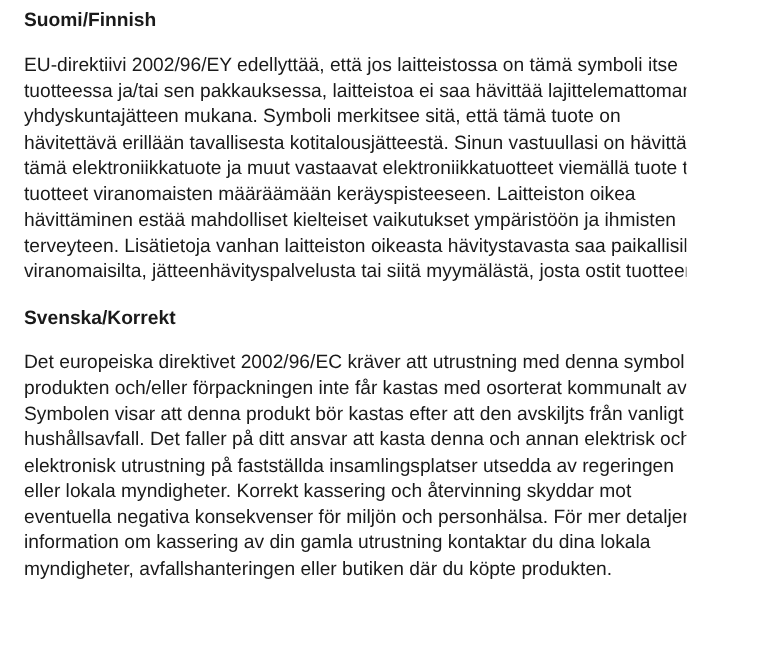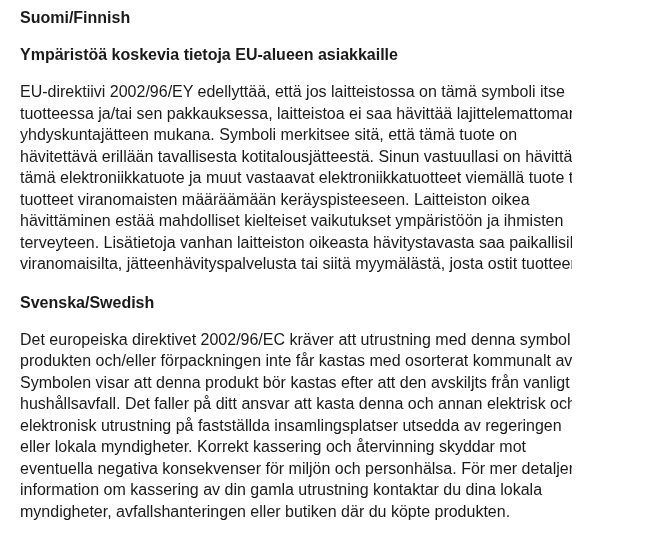"Ympäristöä koskevia tietoja EU-alueen" h3.section-title { html: <h3>Ympäristöä koskevia tietoja EU-alueen asiakkaille</h3> -> none }
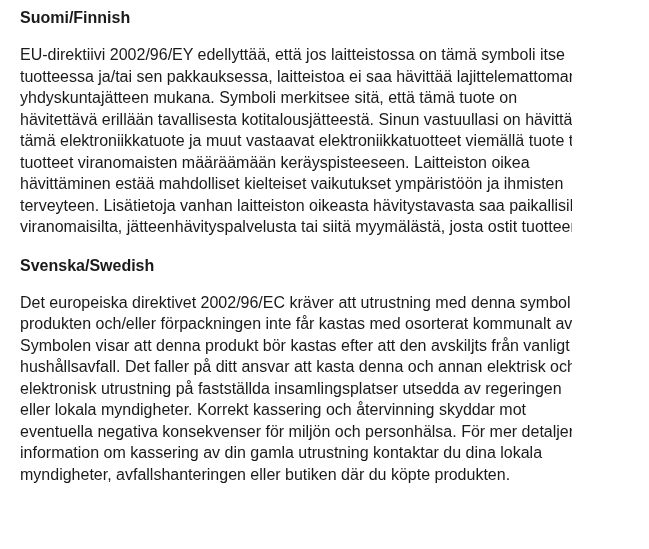"Svenska/Swedish" h2.lang-heading { text: Svenska/Swedish -> Svenska/Korrekt }
